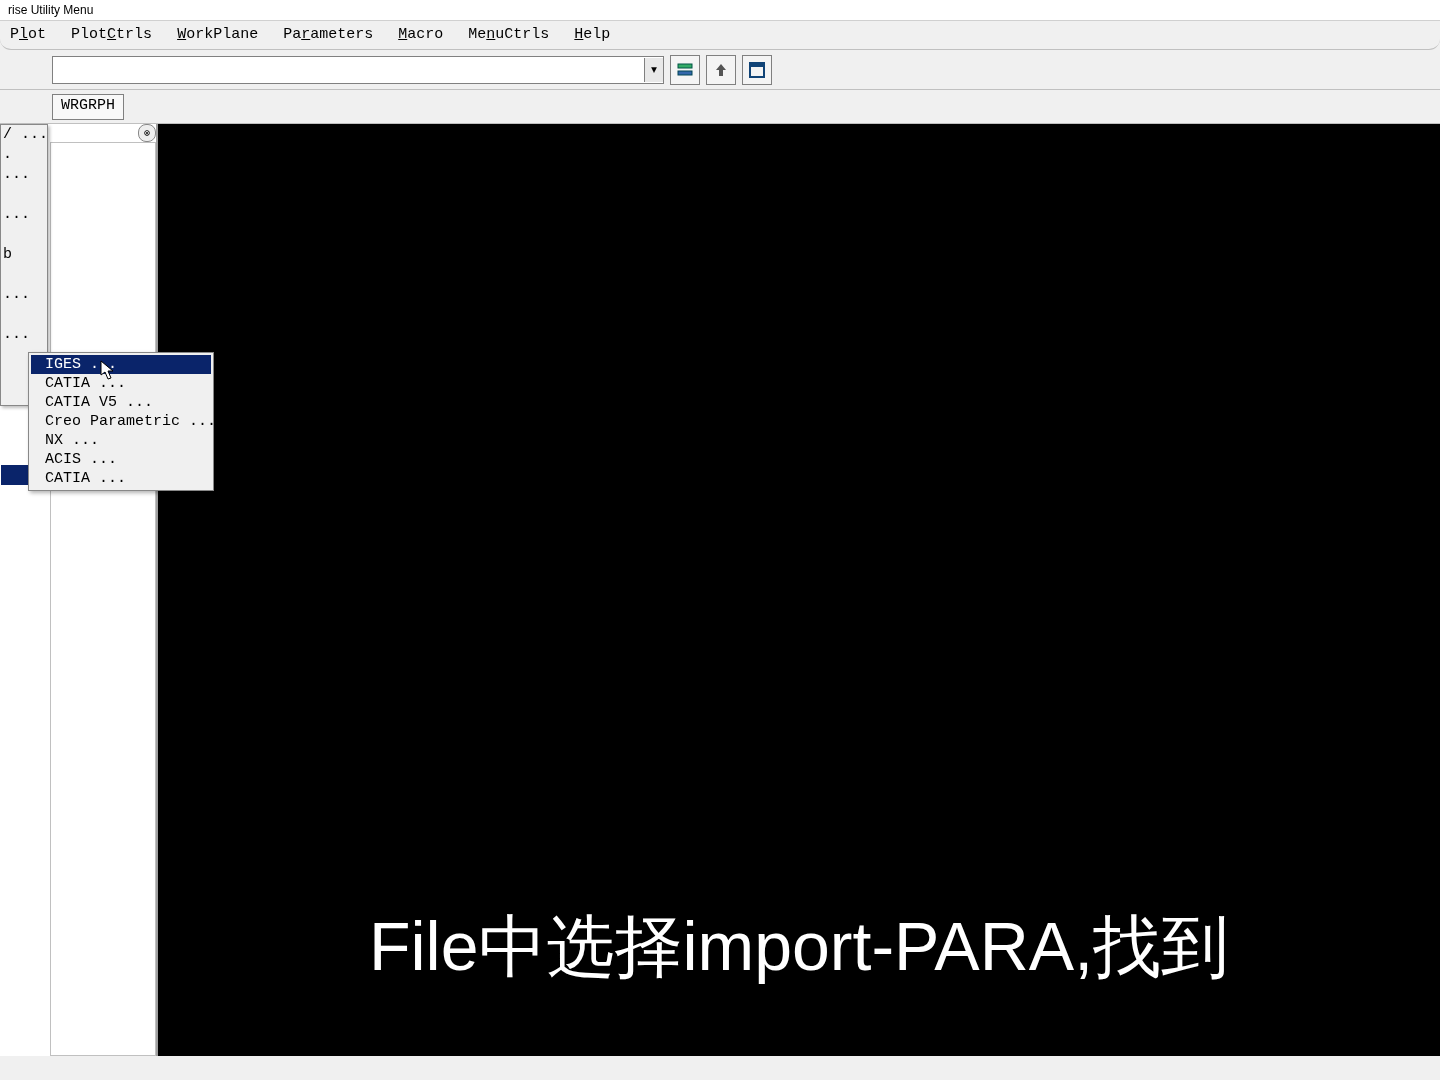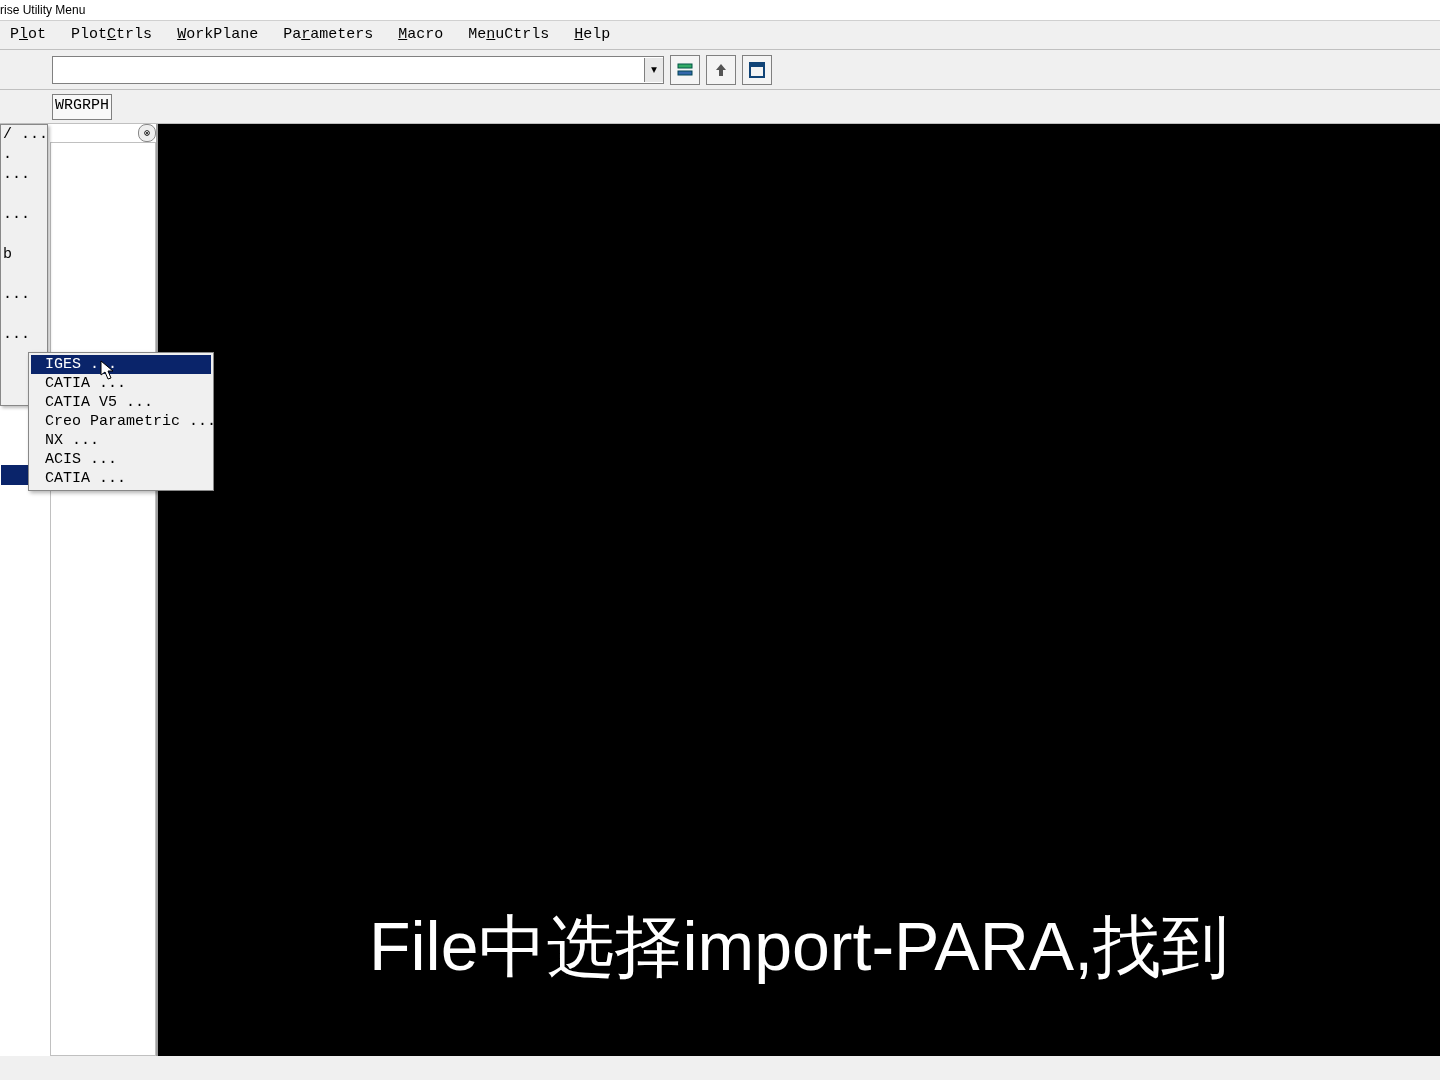"rise Utility Menu" .titlebar { padding-left: 0 -> 8px }
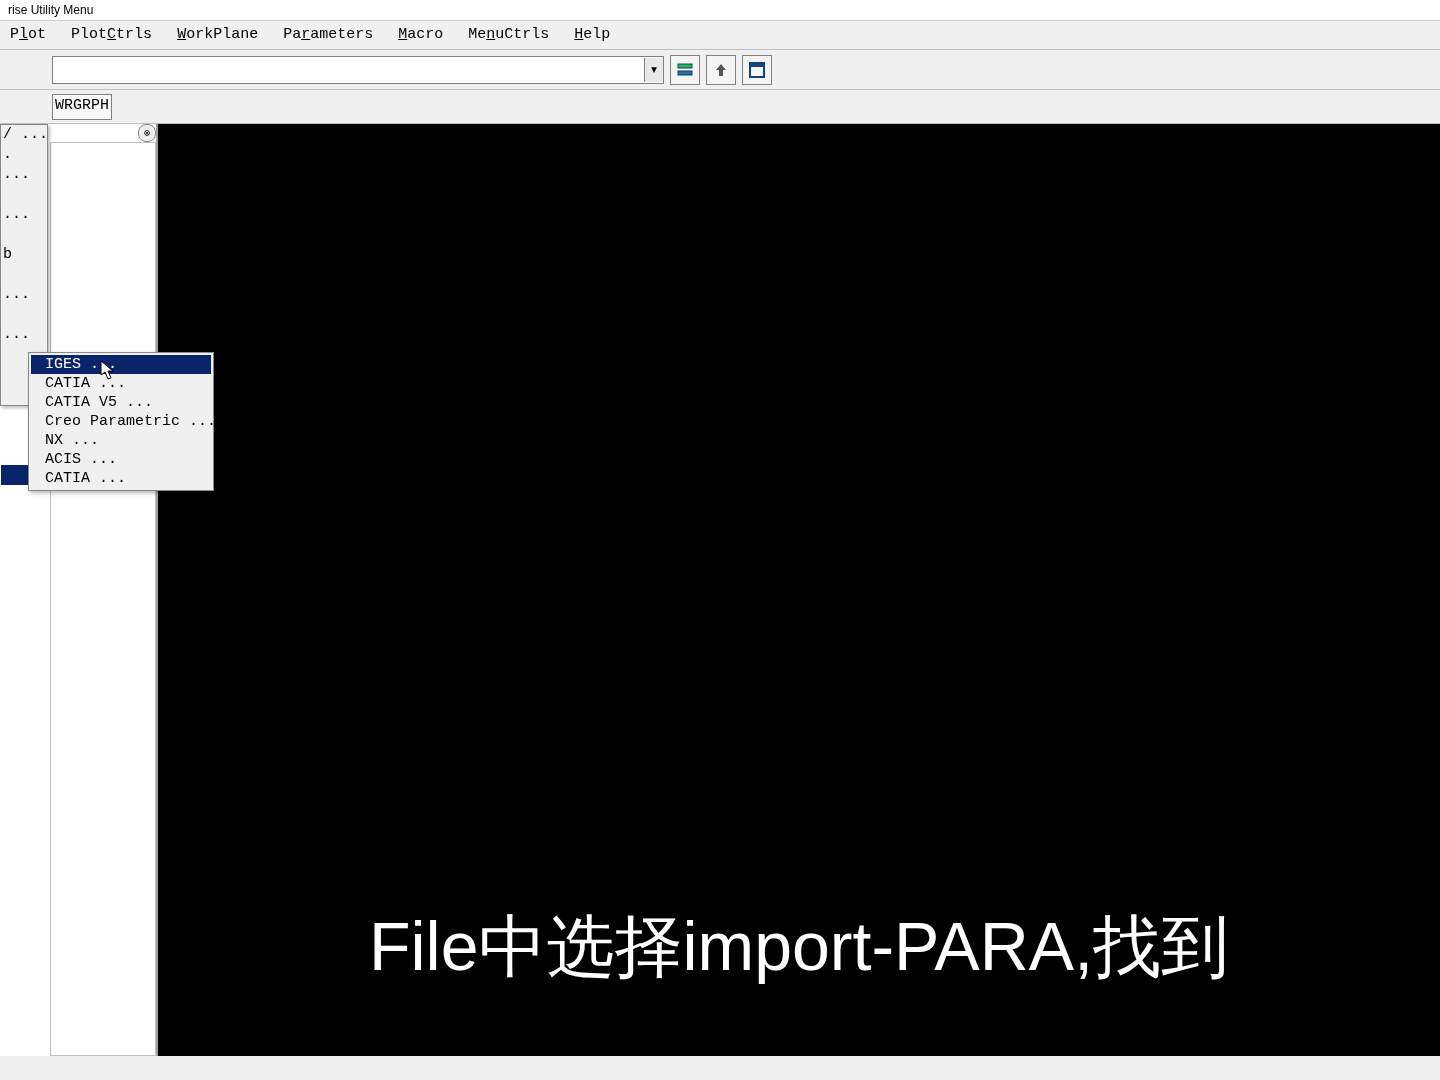"Plot PlotCtrls WorkPlane Parameters" .menubar { border-radius: none -> 11px }
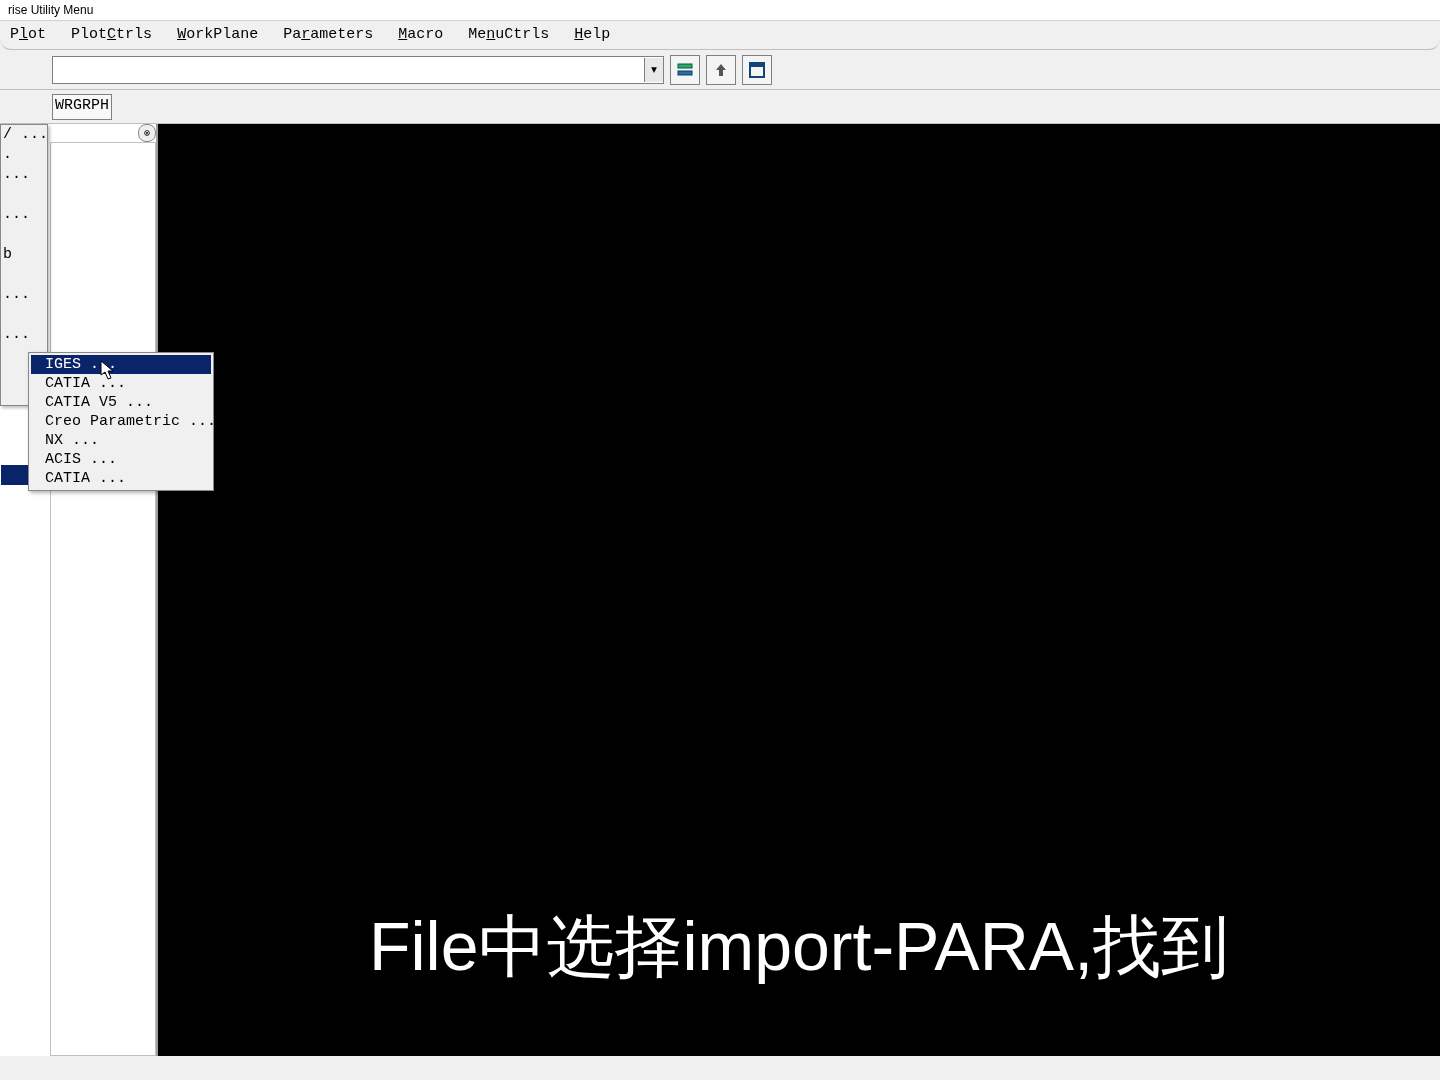"WRGRPH" .wr { padding: 0 2px -> 0 8px }
